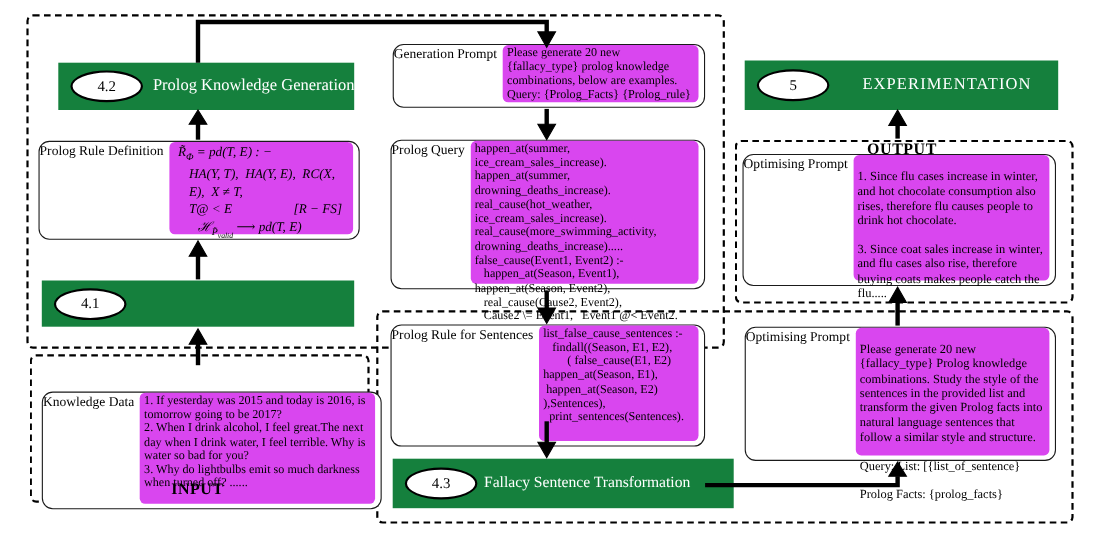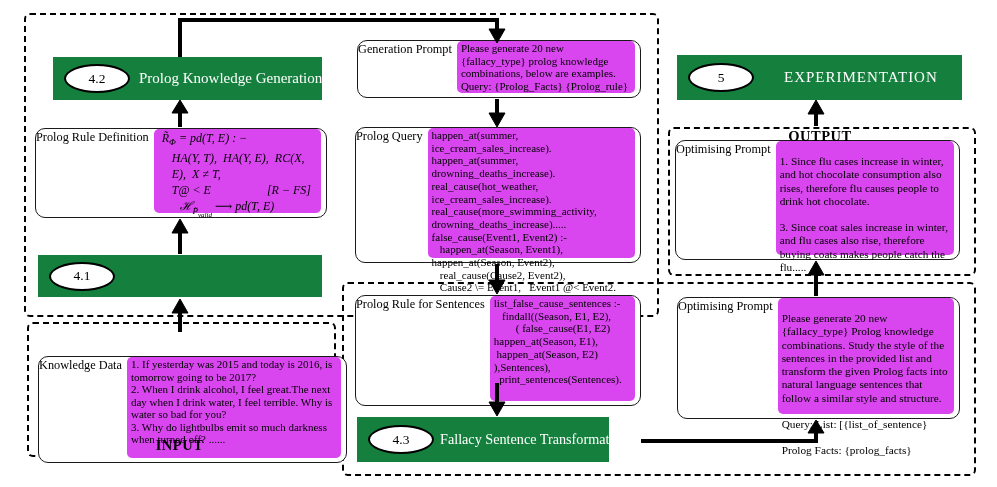"4.3" div.bar { width: 252px -> 310px }
